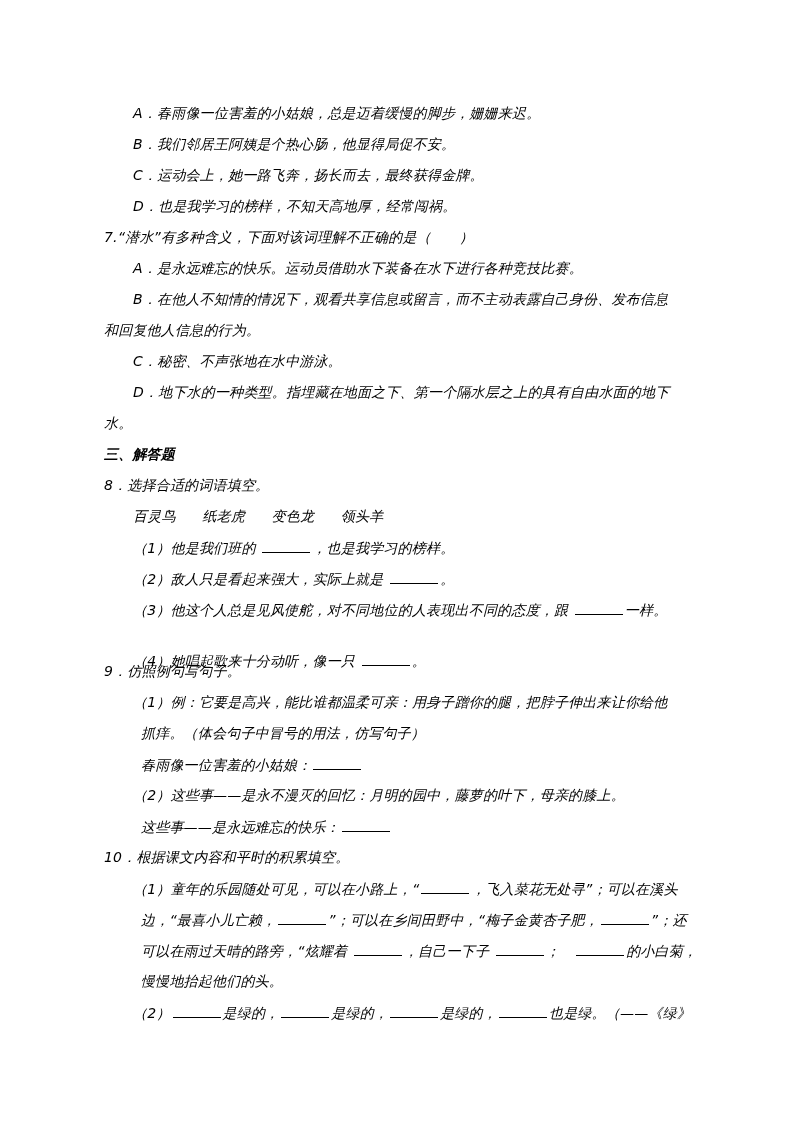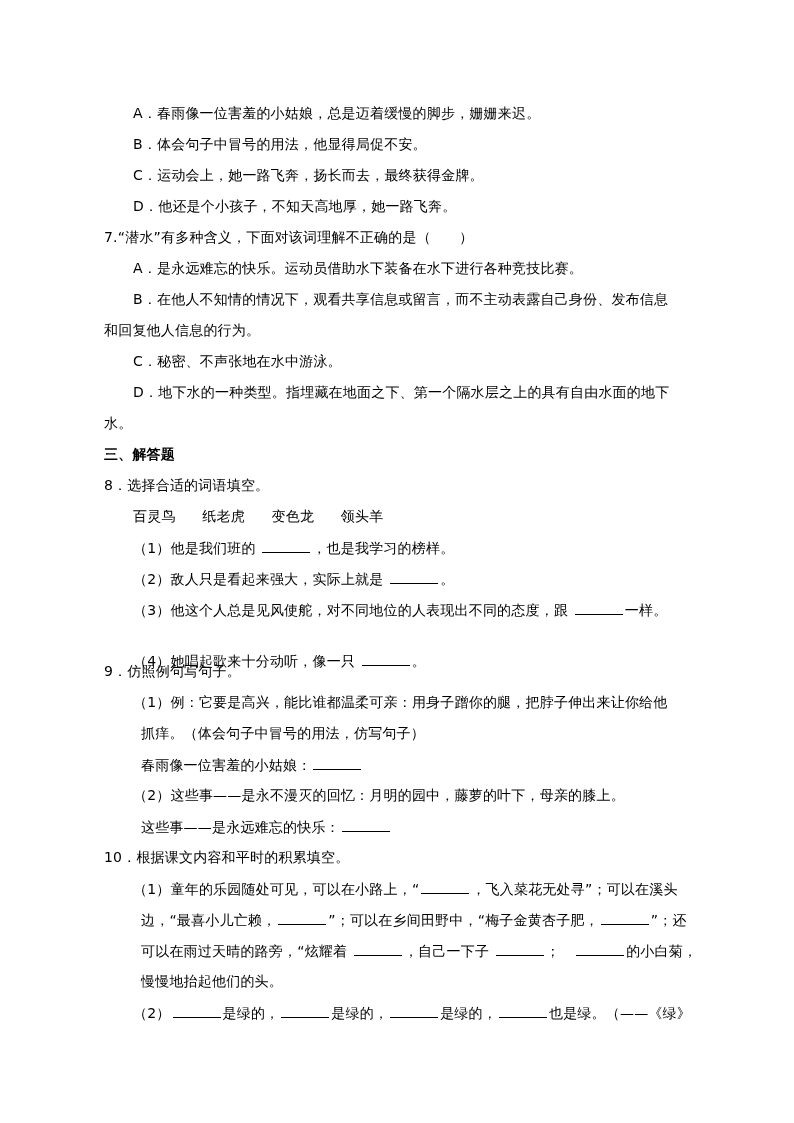"A．春雨像一位害羞的小姑娘，总是迈着缓慢的脚步，姗姗来迟。" .page { font-style: none -> italic }
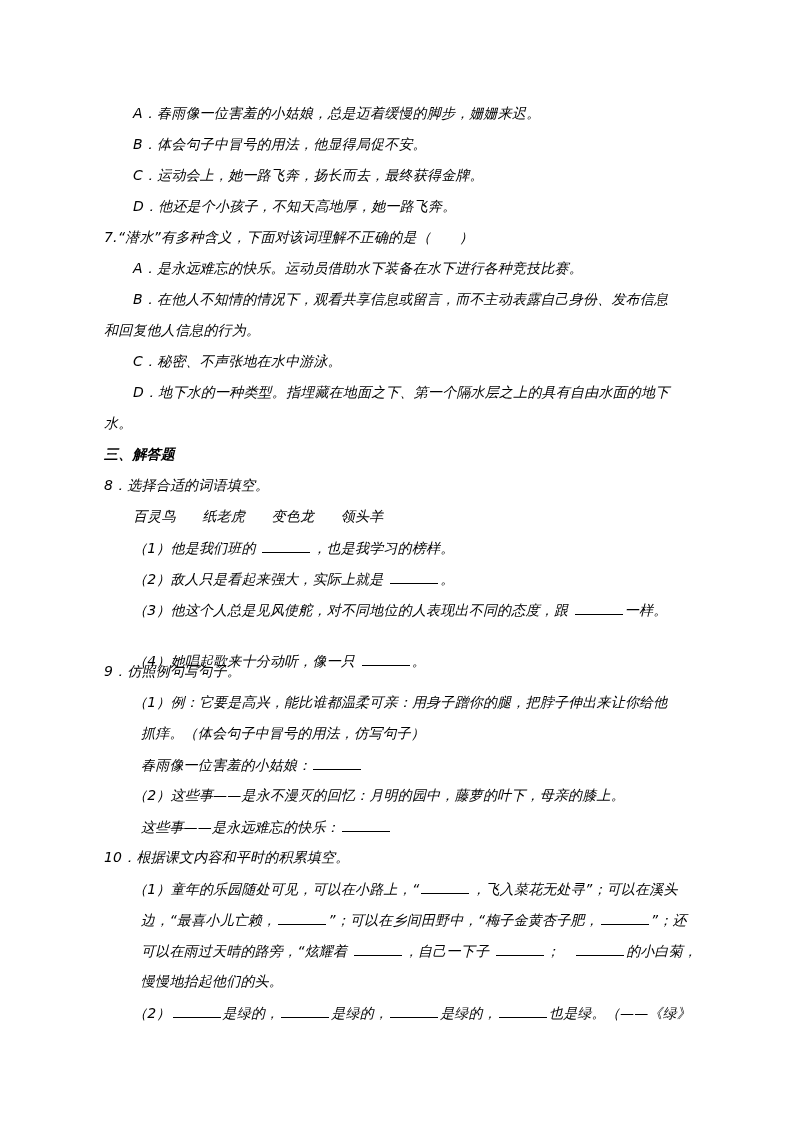"B．体会句子中冒号的用法，他显得局促不安。" div.line { text: 体会句子中冒号的用法 -> 我们邻居王阿姨是个热心肠 }
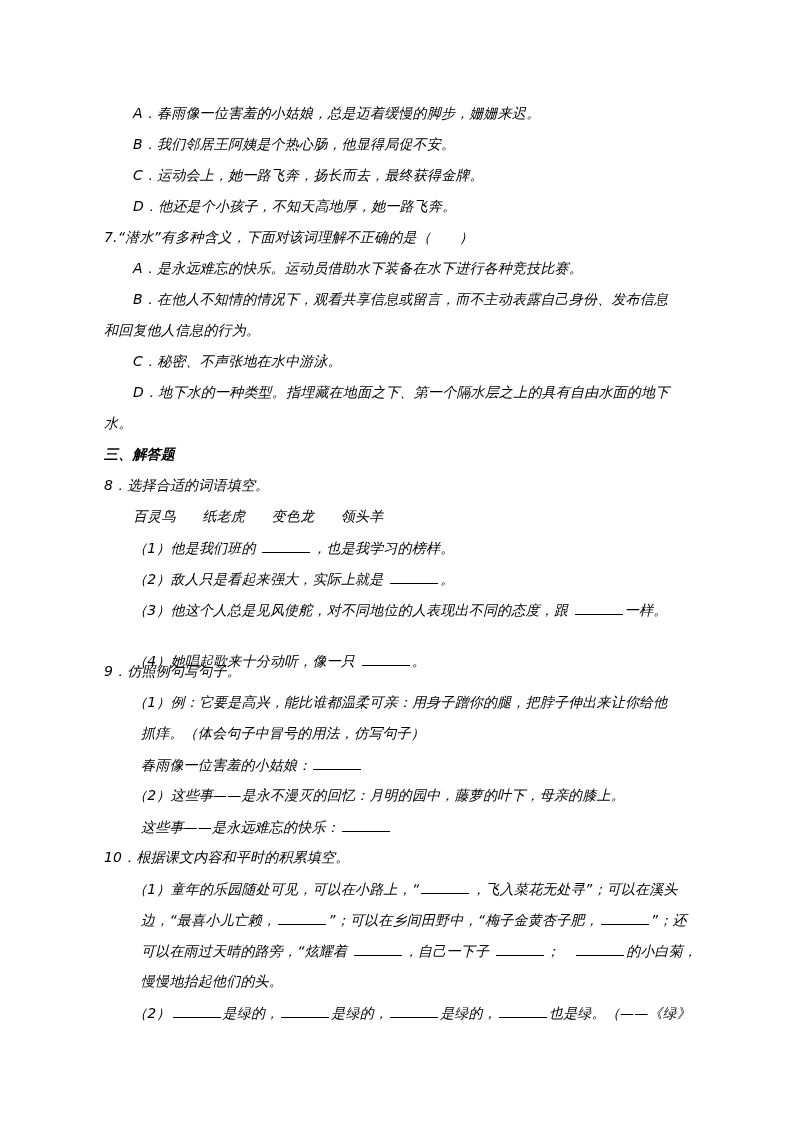"D．他还是个小孩子，不知天高地厚，她一路飞奔。" div.line { text: 他还是个小孩子，不知天高地厚，她一路飞奔 -> 也是我学习的榜样，不知天高地厚，经常闯祸 }
